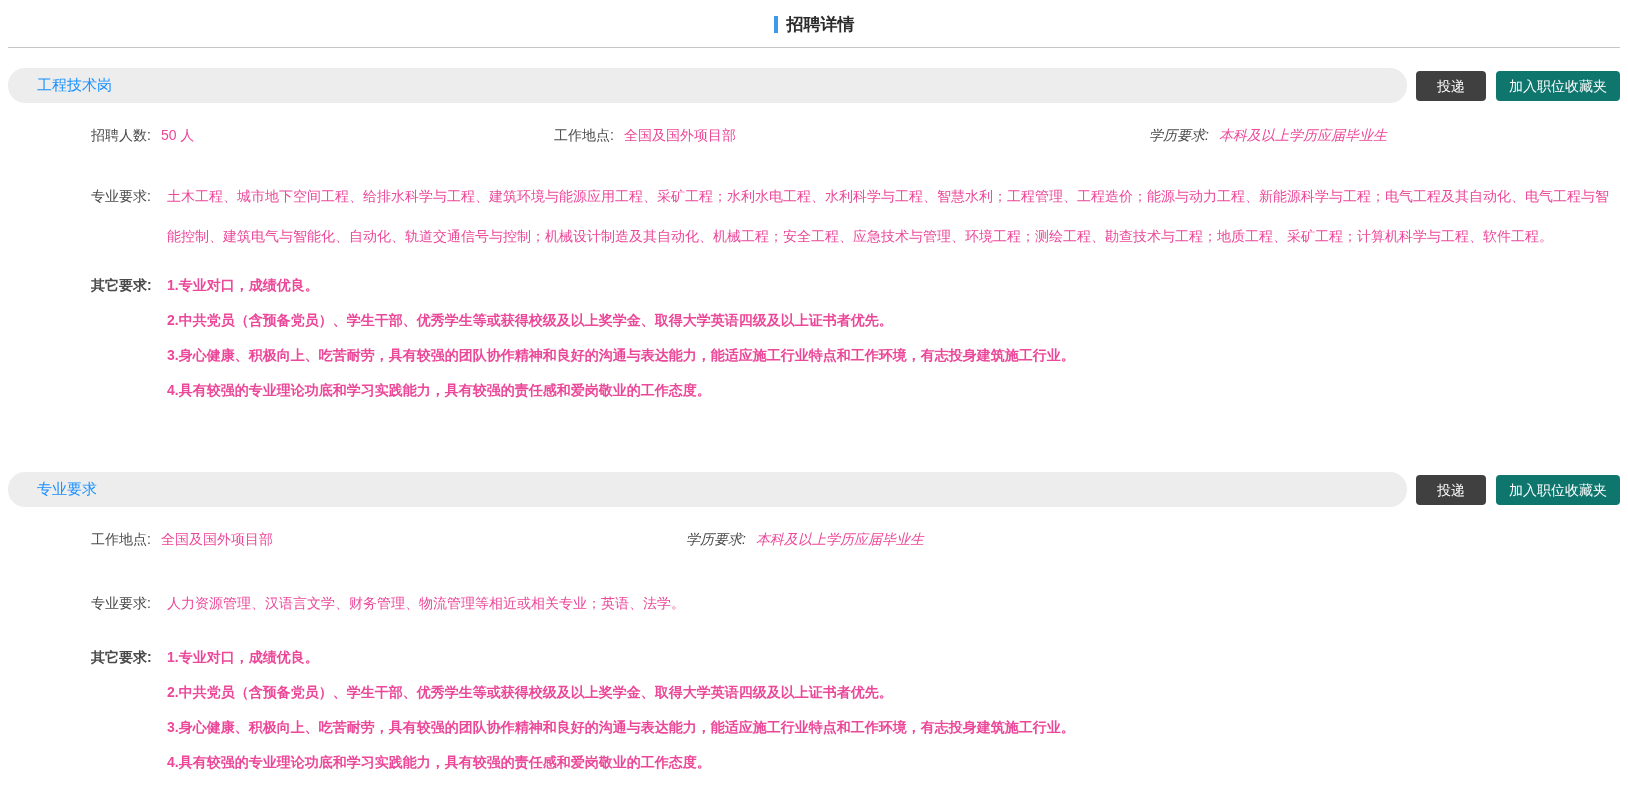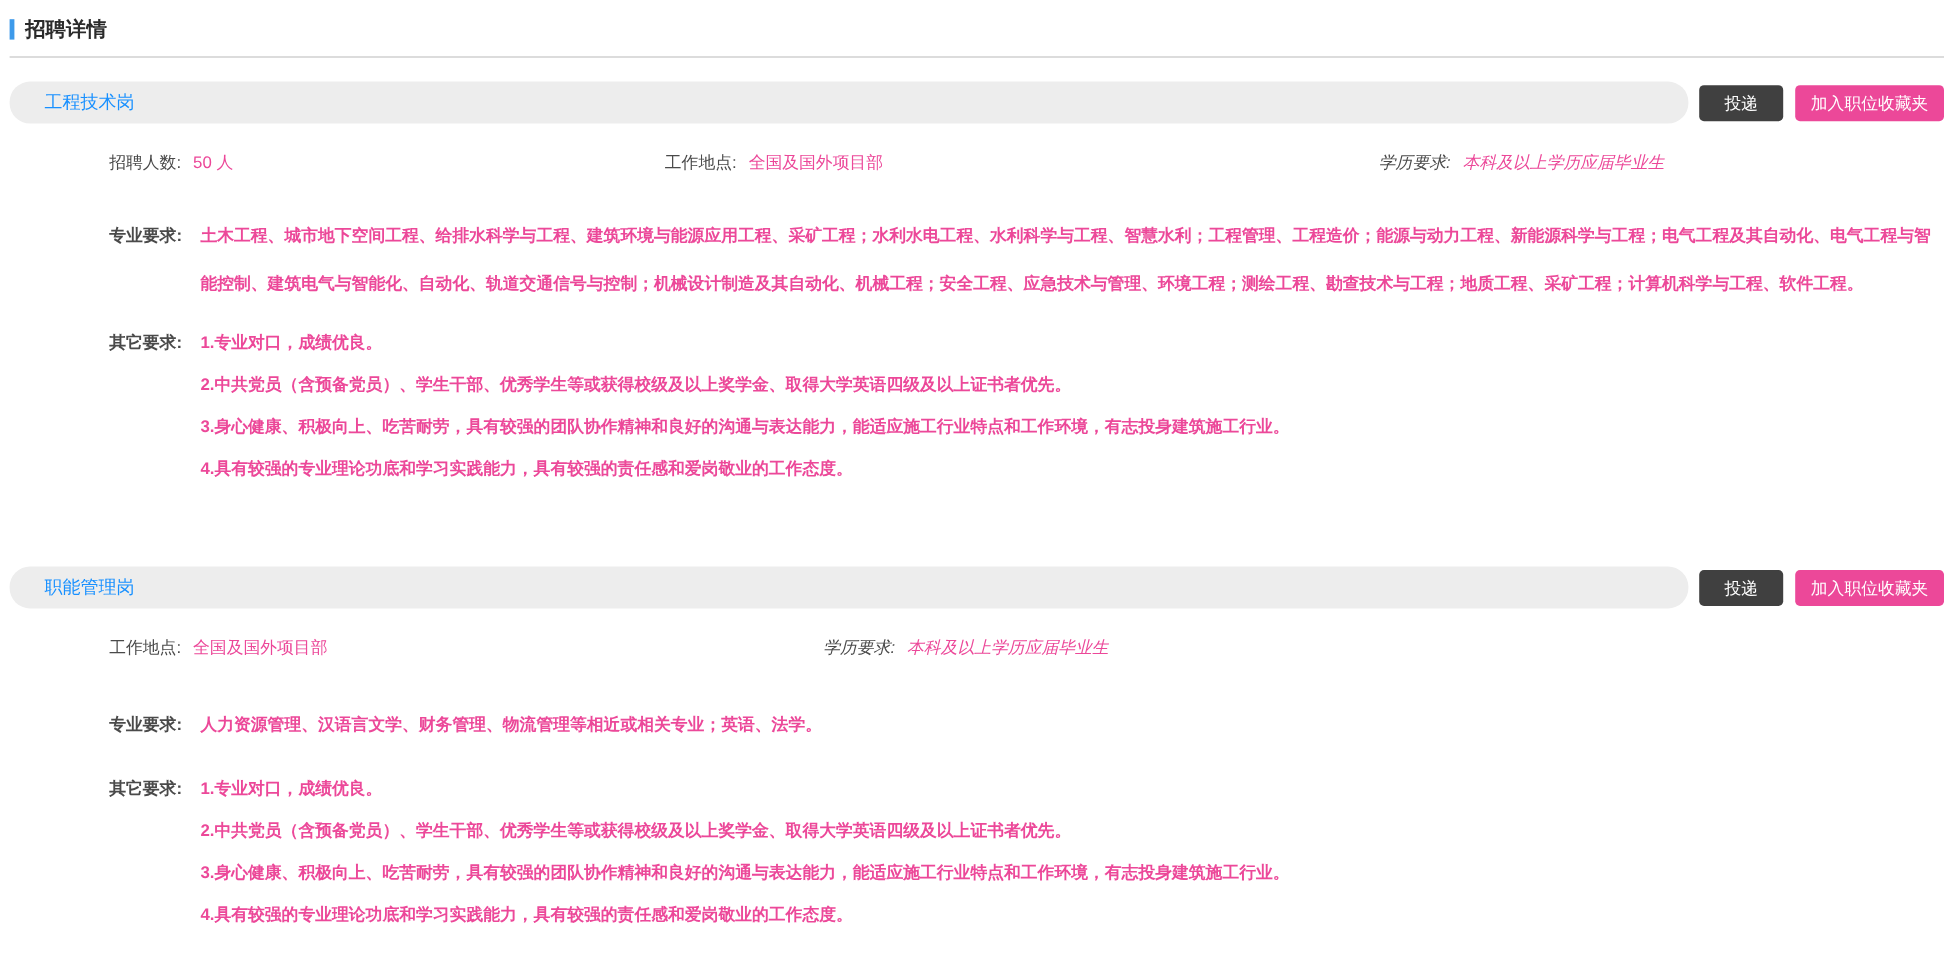"招聘详情" .section-title { justify-content: none -> center }
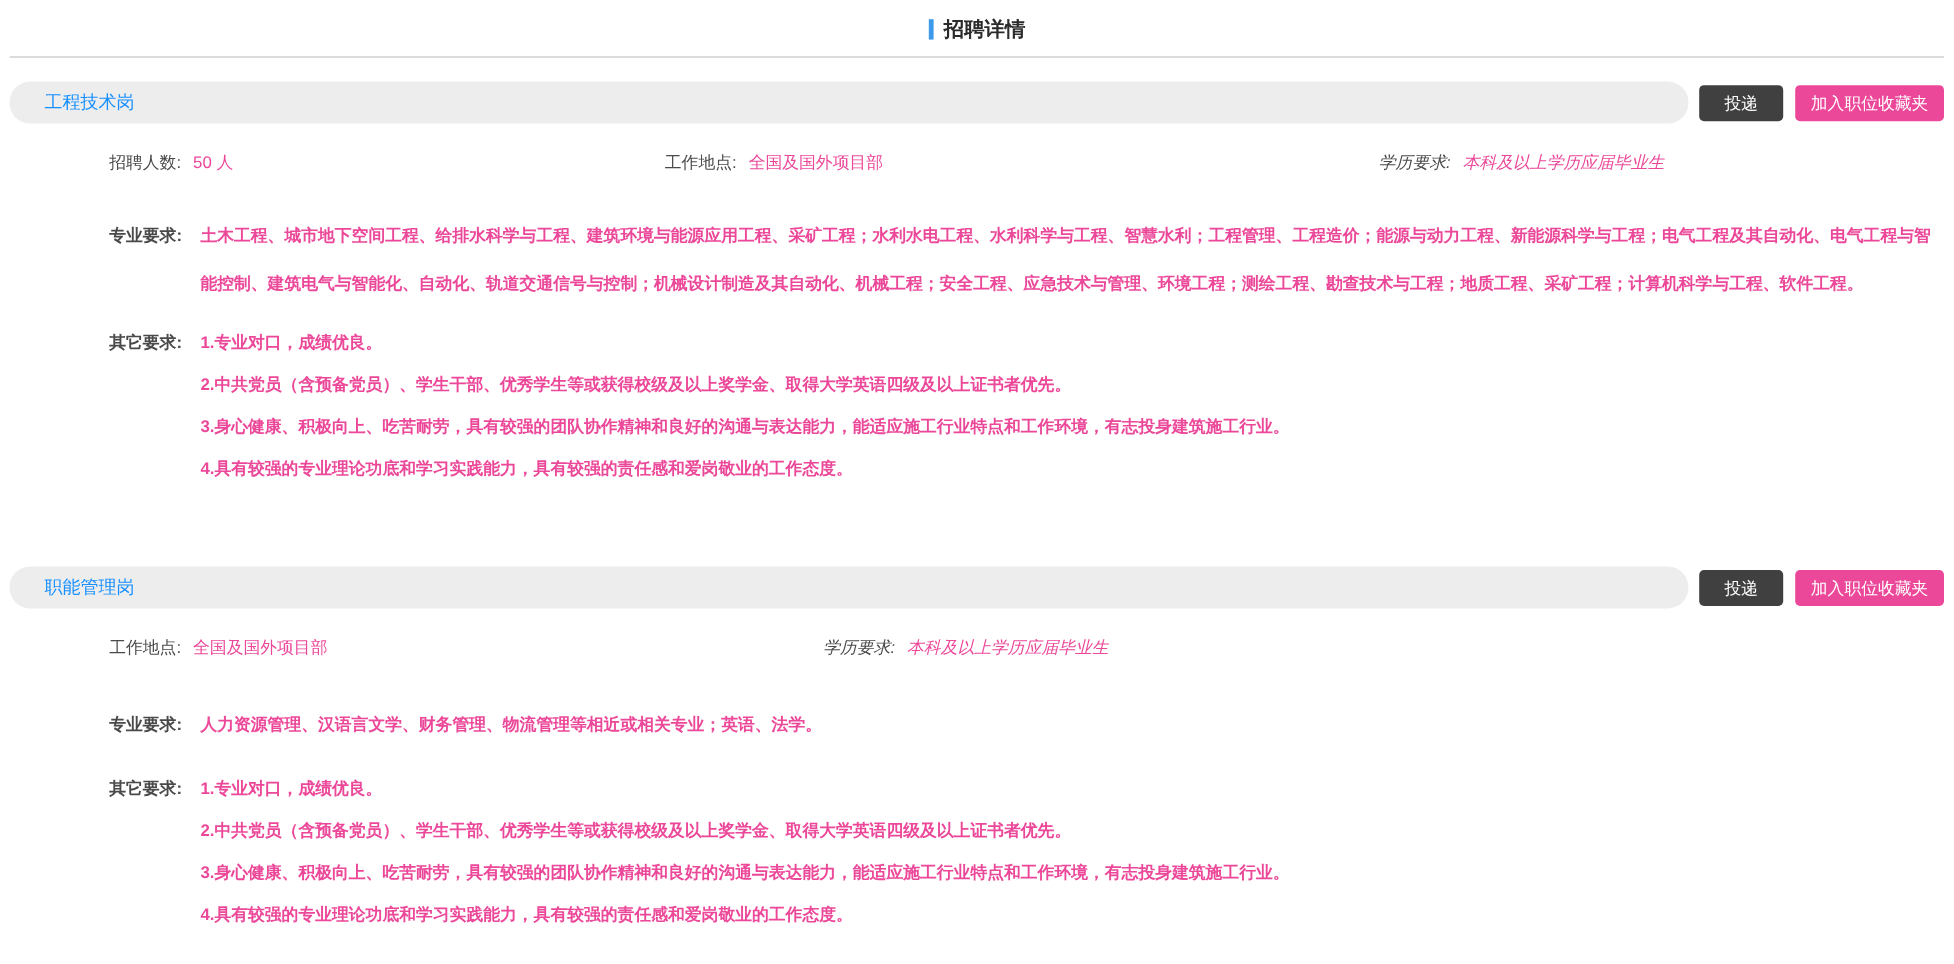"加入职位收藏夹" .btn-fav { background: #ec4899 -> #0f766e }
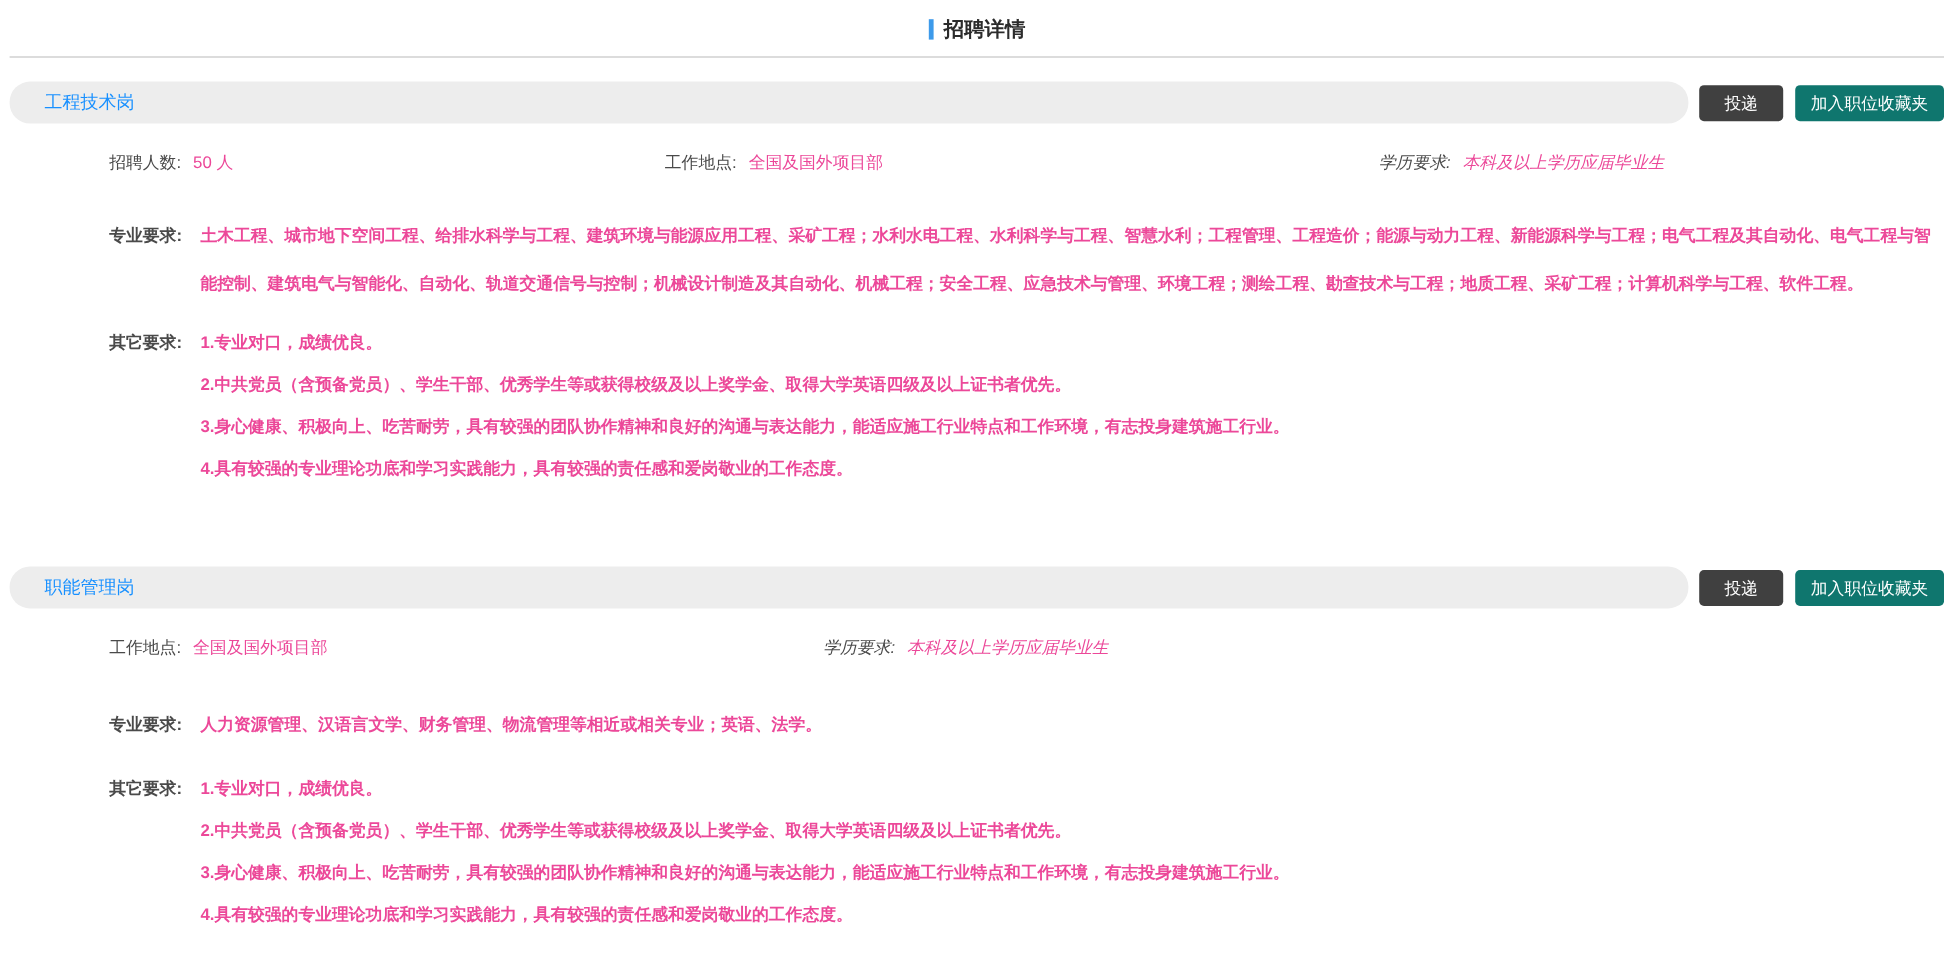"专业要求:" .major-row { font-weight: bold -> none }
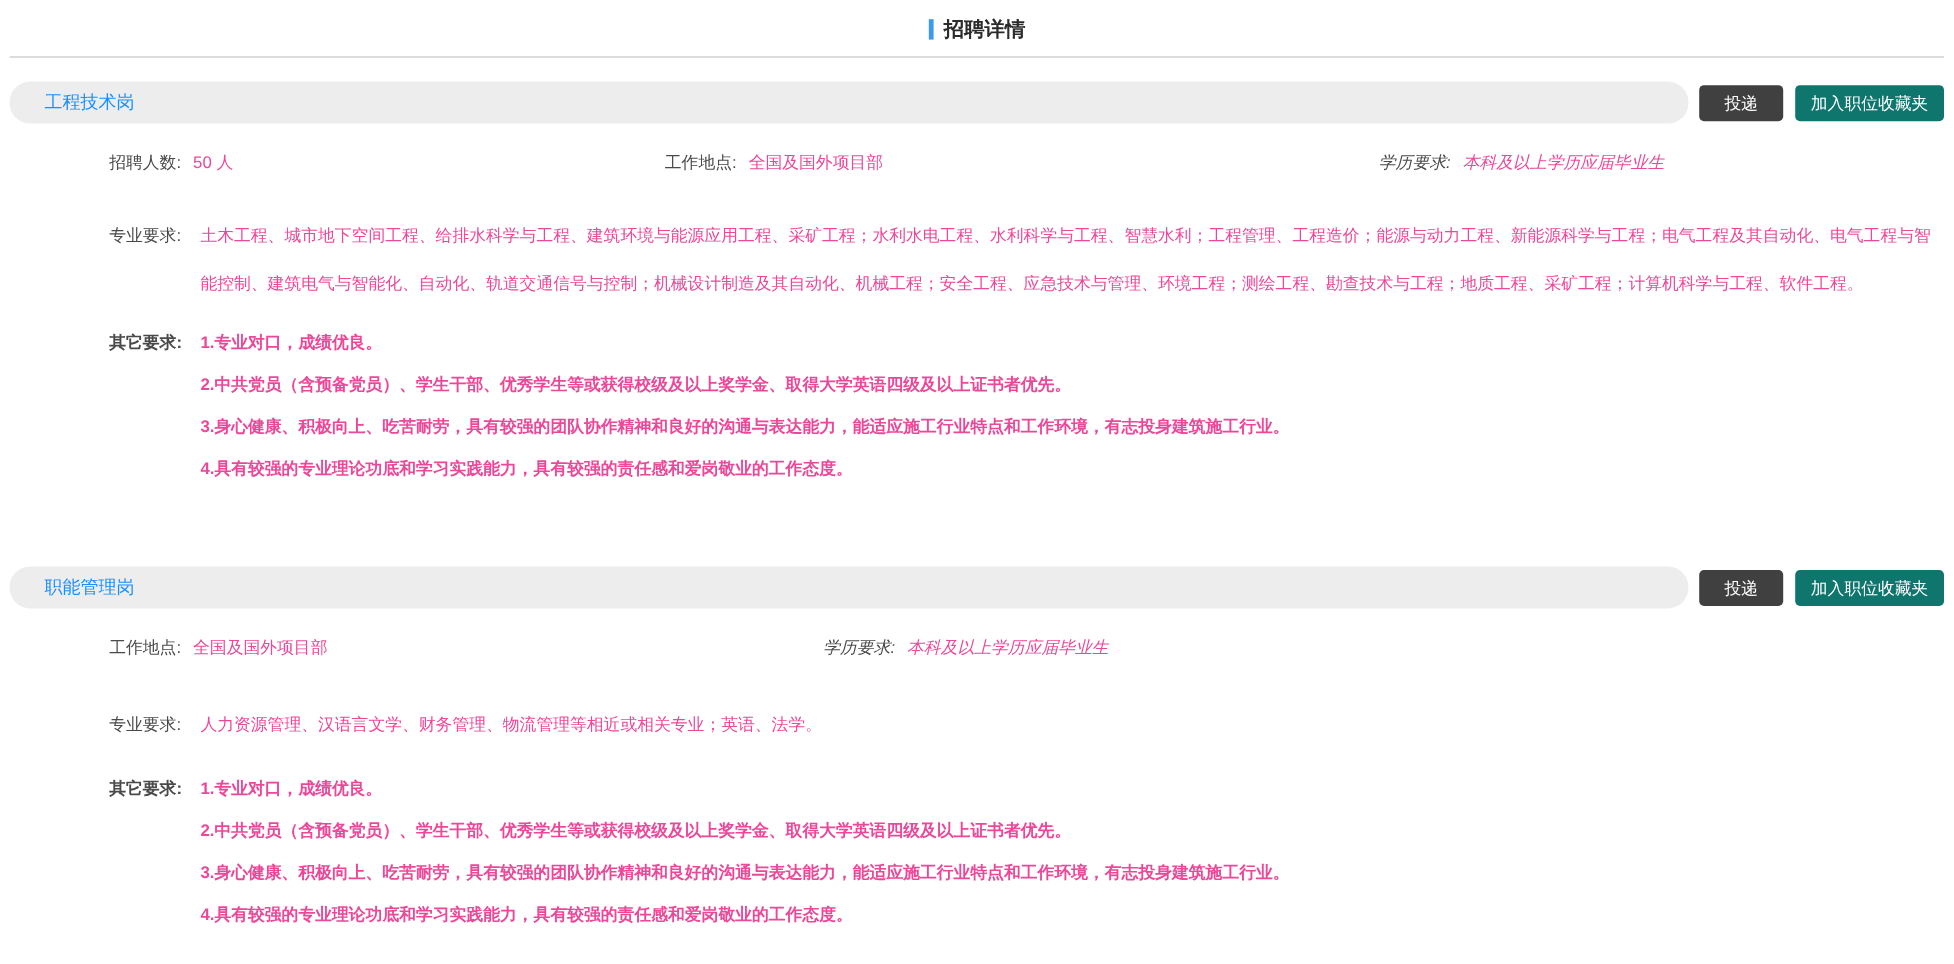"职能管理岗" span.job-title { text: 职能管理岗 -> 专业要求 }
